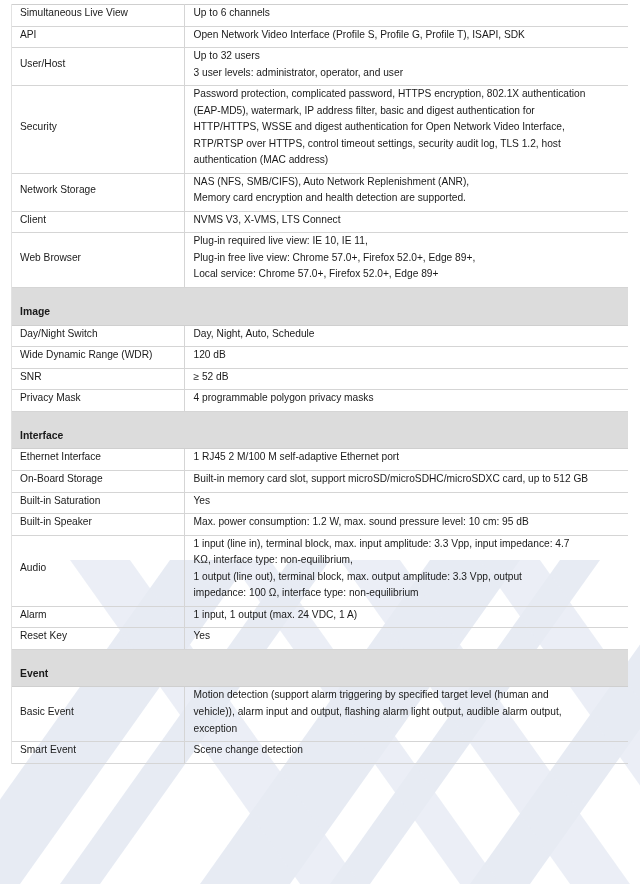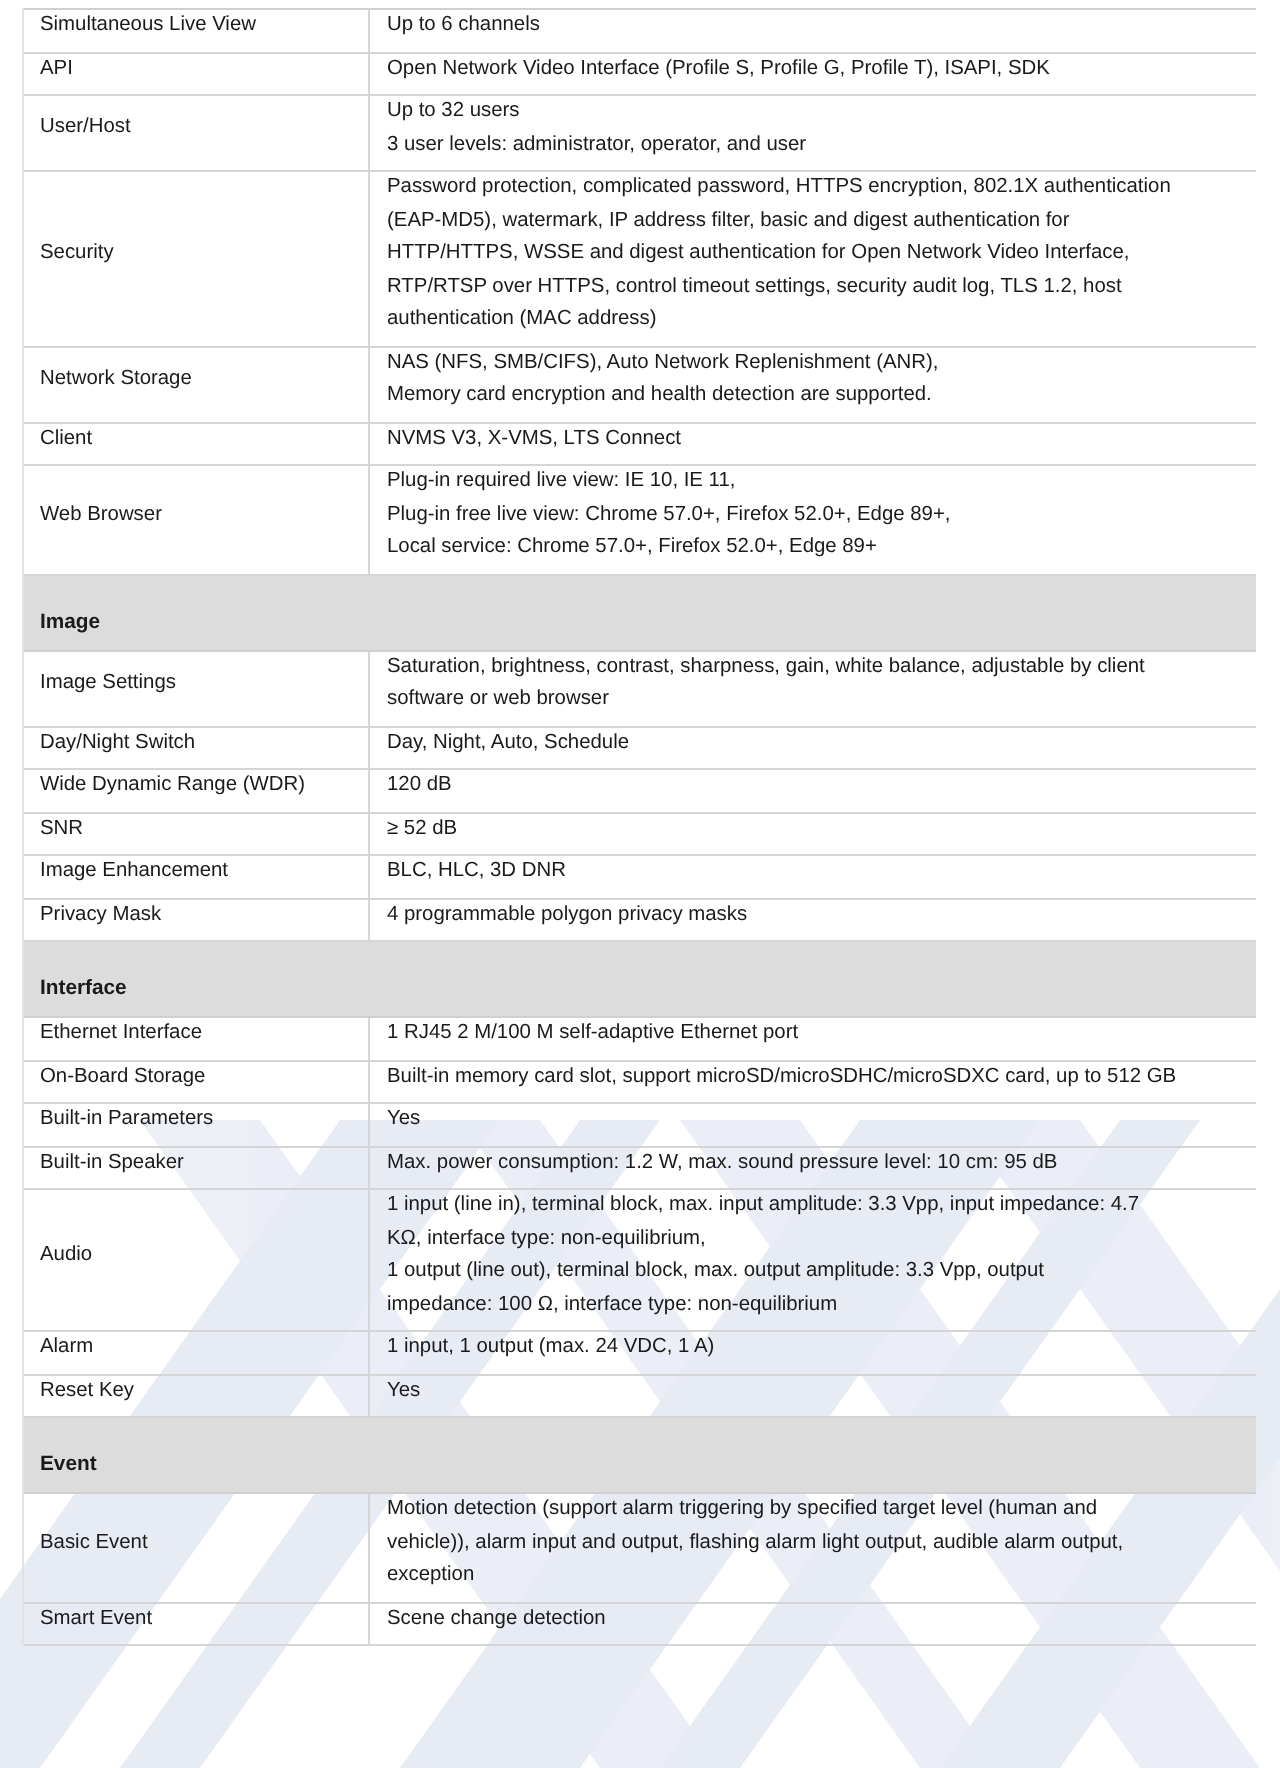"Image Settings" tr.row { html: <tr> <td>Image Settings</td> <td> <span>Saturation, brightness, contrast, sharpness, gain, white balance, adjustable by client</span> <span>software or web browser</span> </td> </tr> -> none }
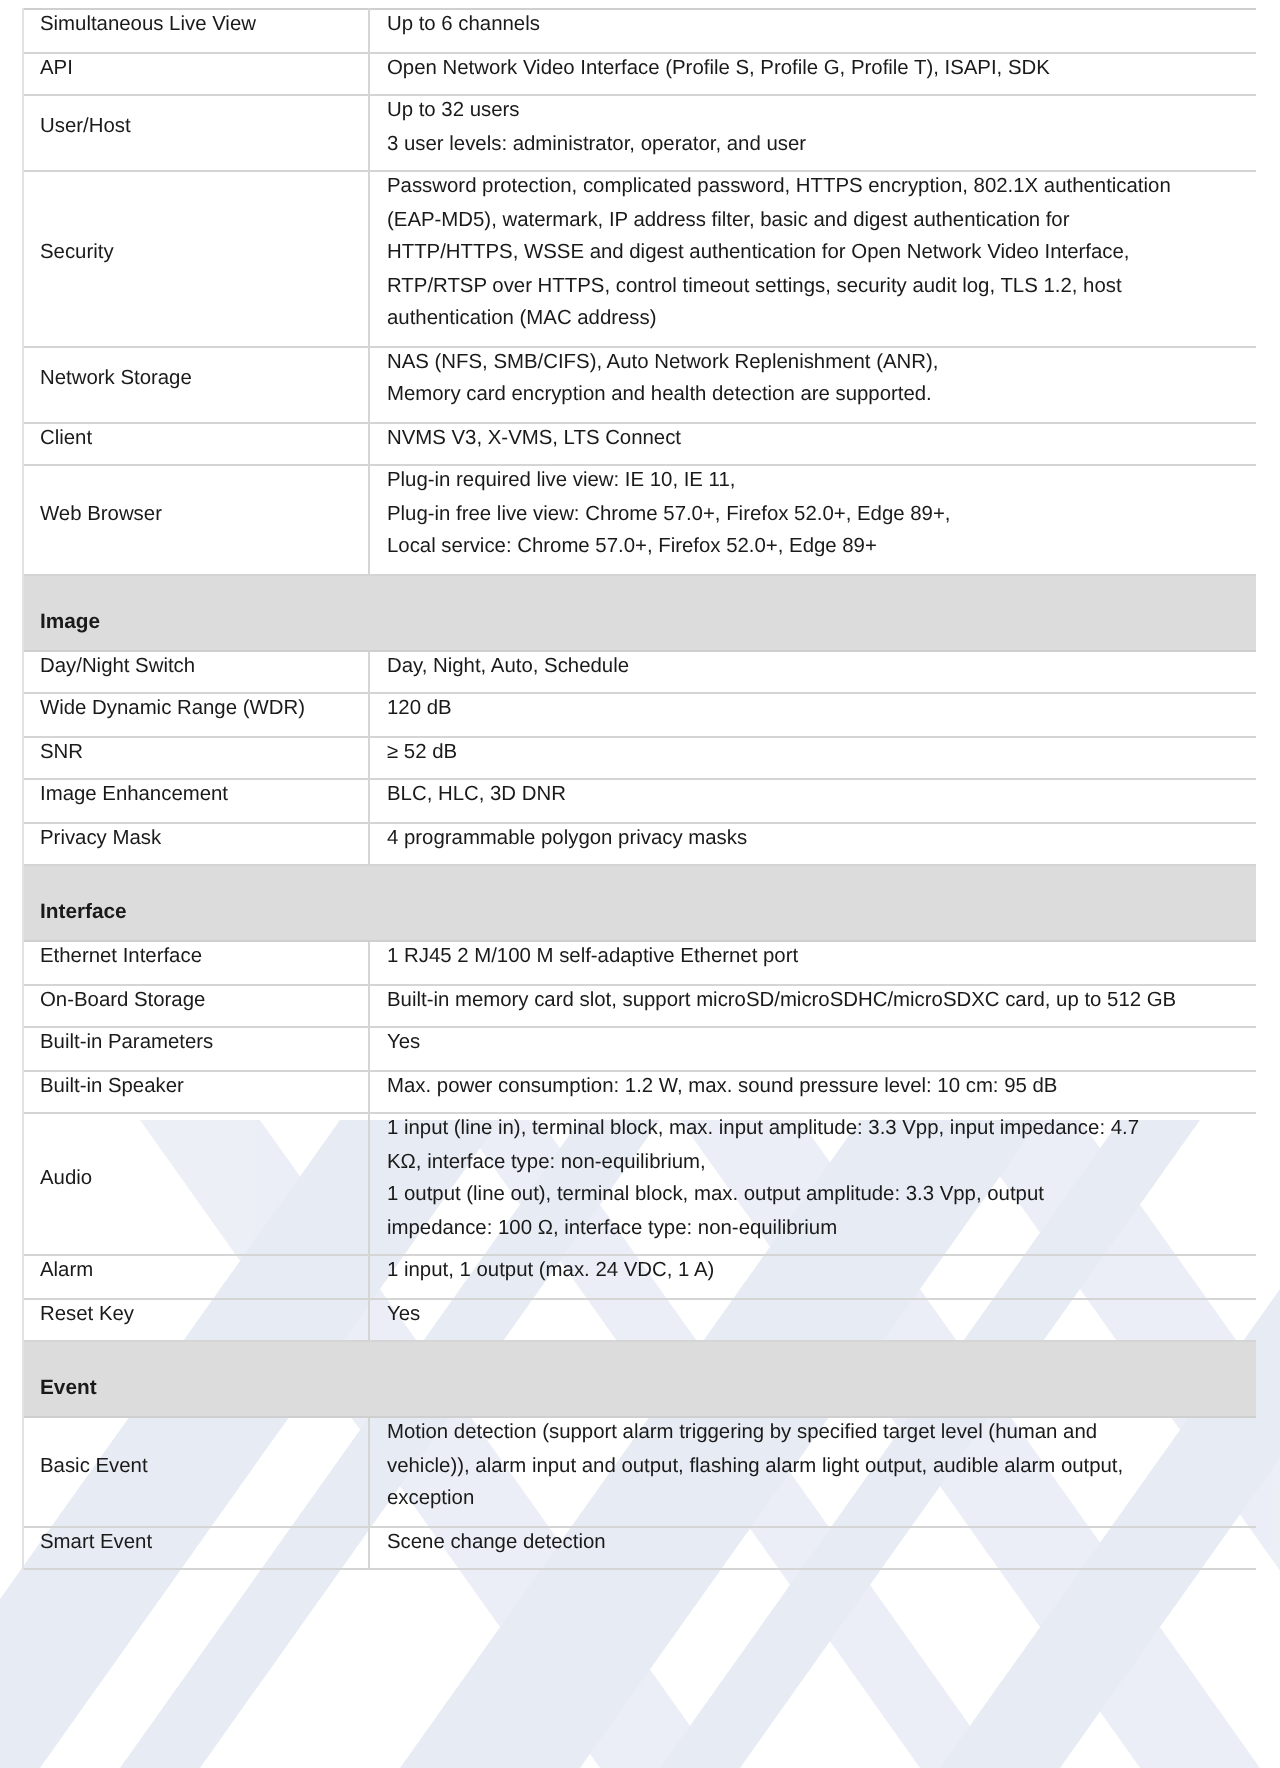"Image Enhancement" tr.row { html: <tr> <td>Image Enhancement</td> <td> <span>BLC, HLC, 3D DNR</span> </td> </tr> -> none }
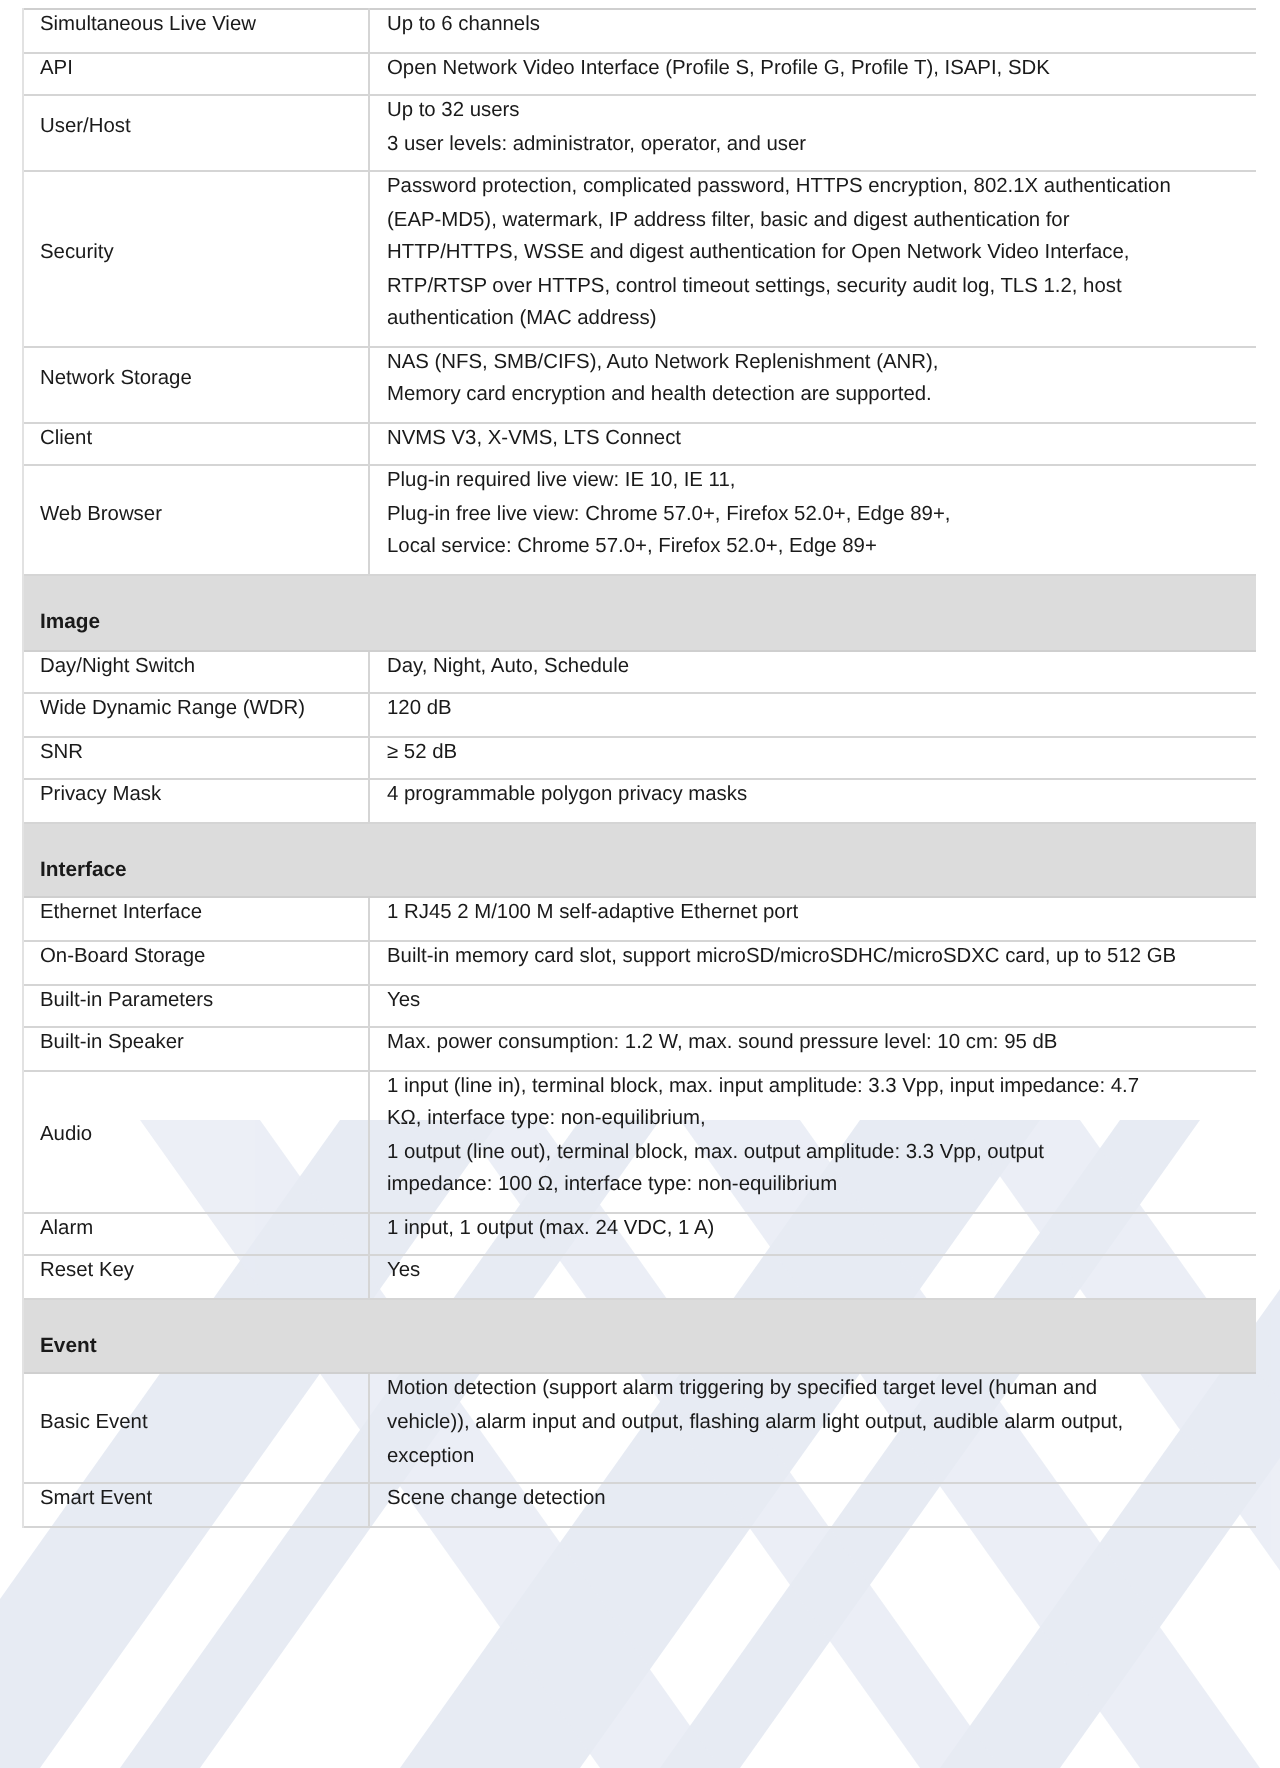"Built-in Parameters" td.label { text: Parameters -> Saturation }
